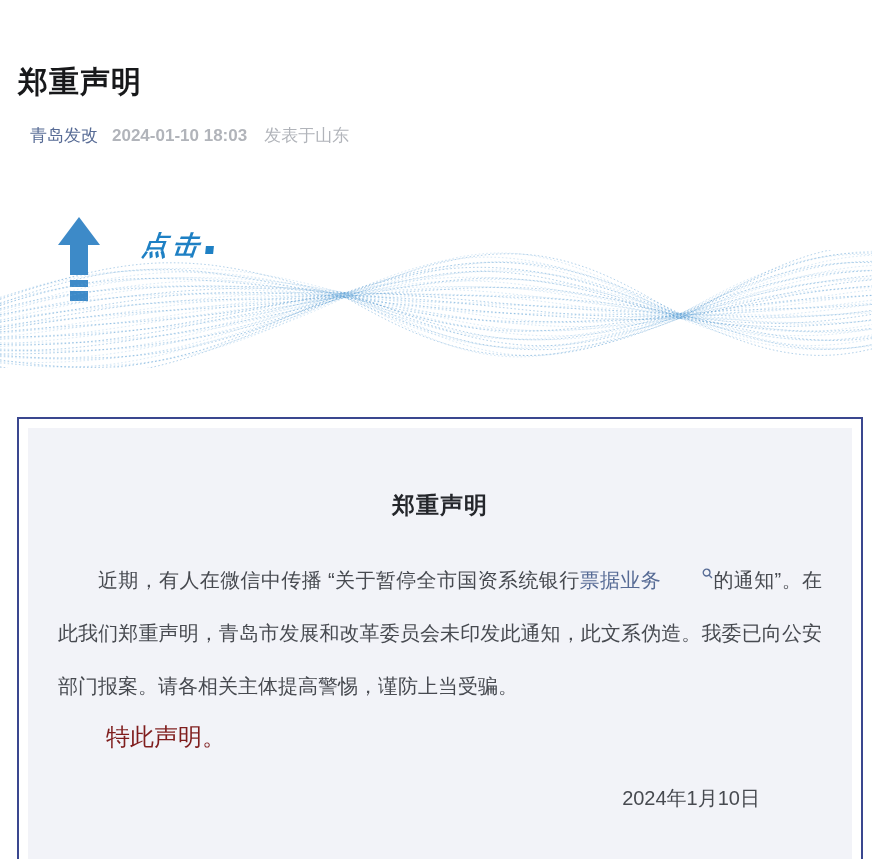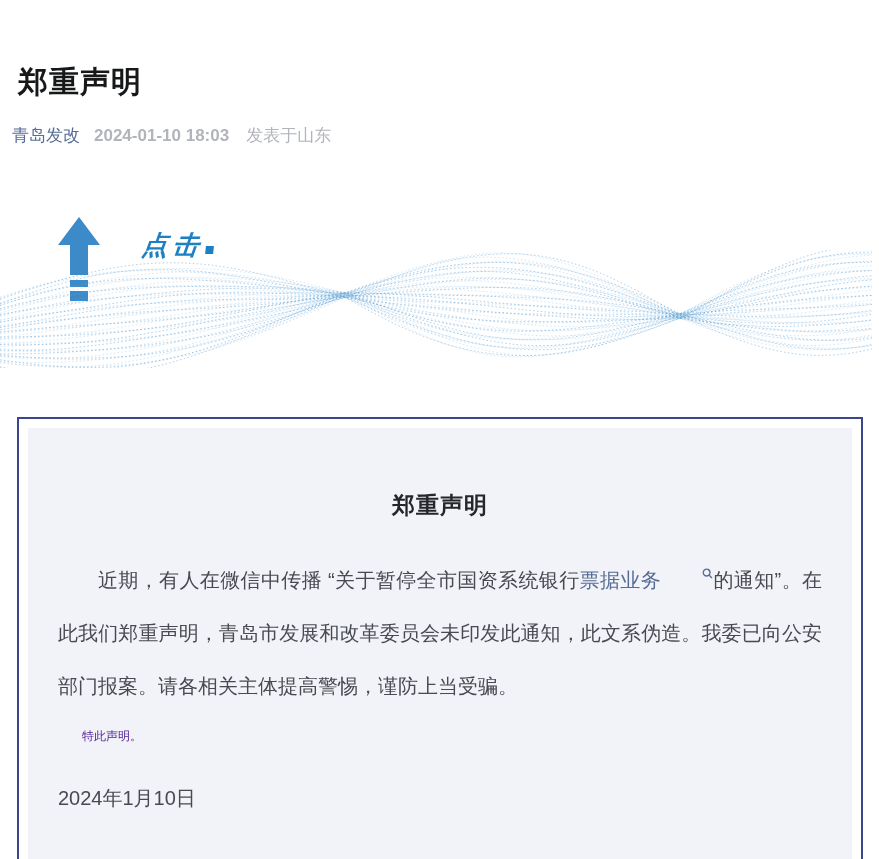"青岛发改" .byline { left: 12px -> 30px }
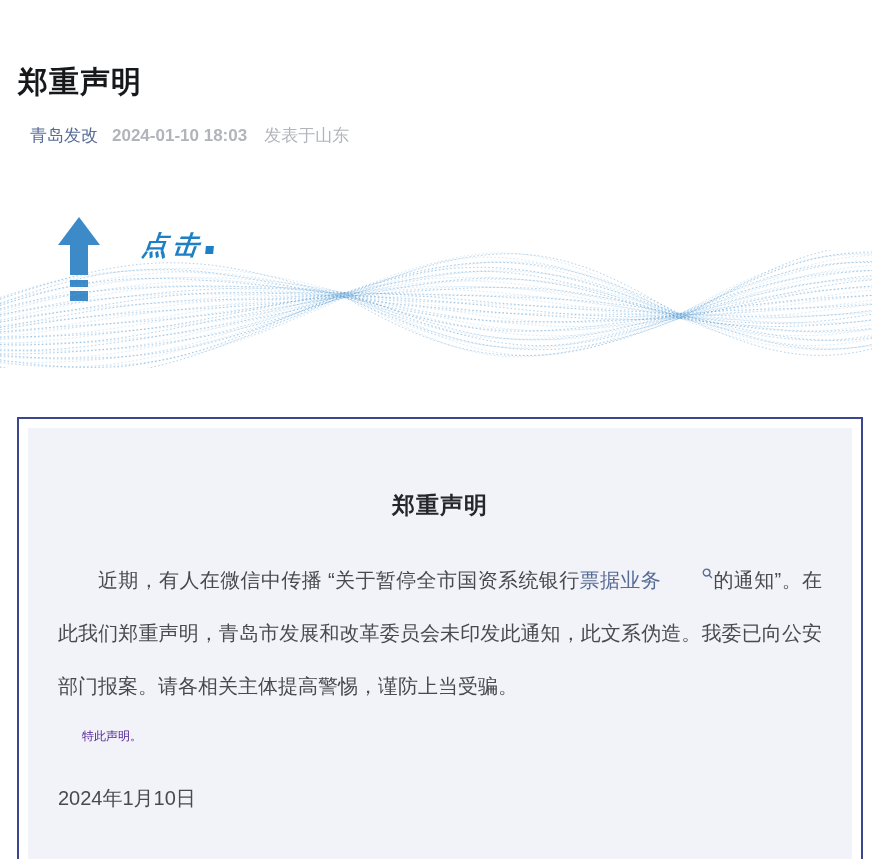"特此声明。" .statement-closing { color: #4c1d95 -> #7f1d1d; font-size: 12px -> 24px }
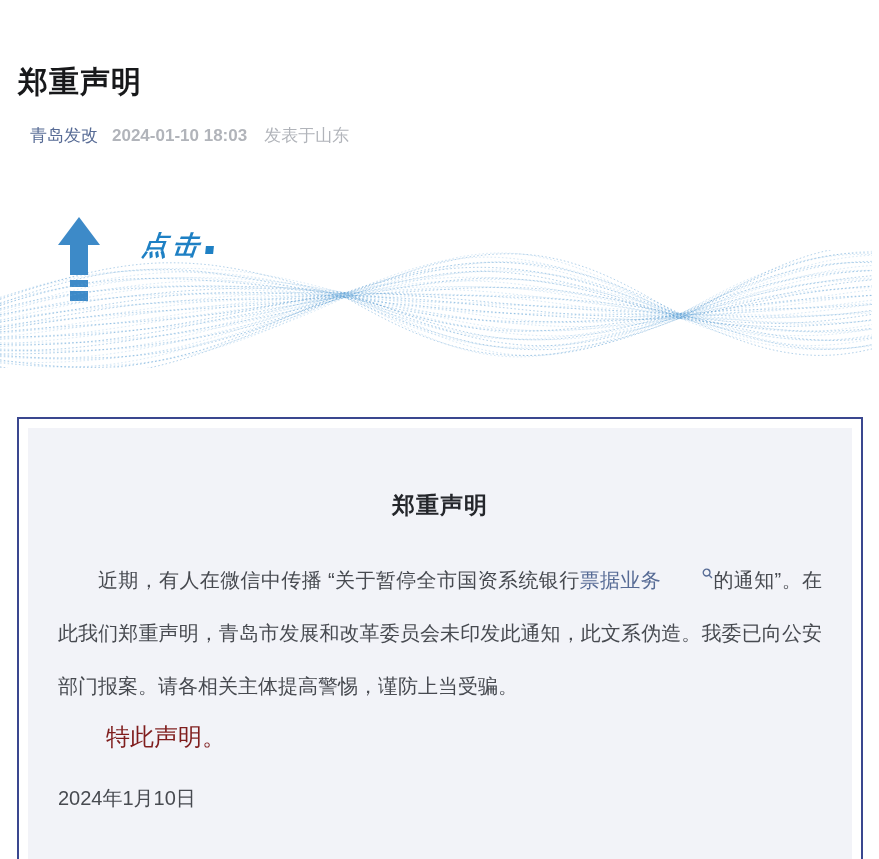"2024年1月10日" .signature-date { text-align: left -> right }
